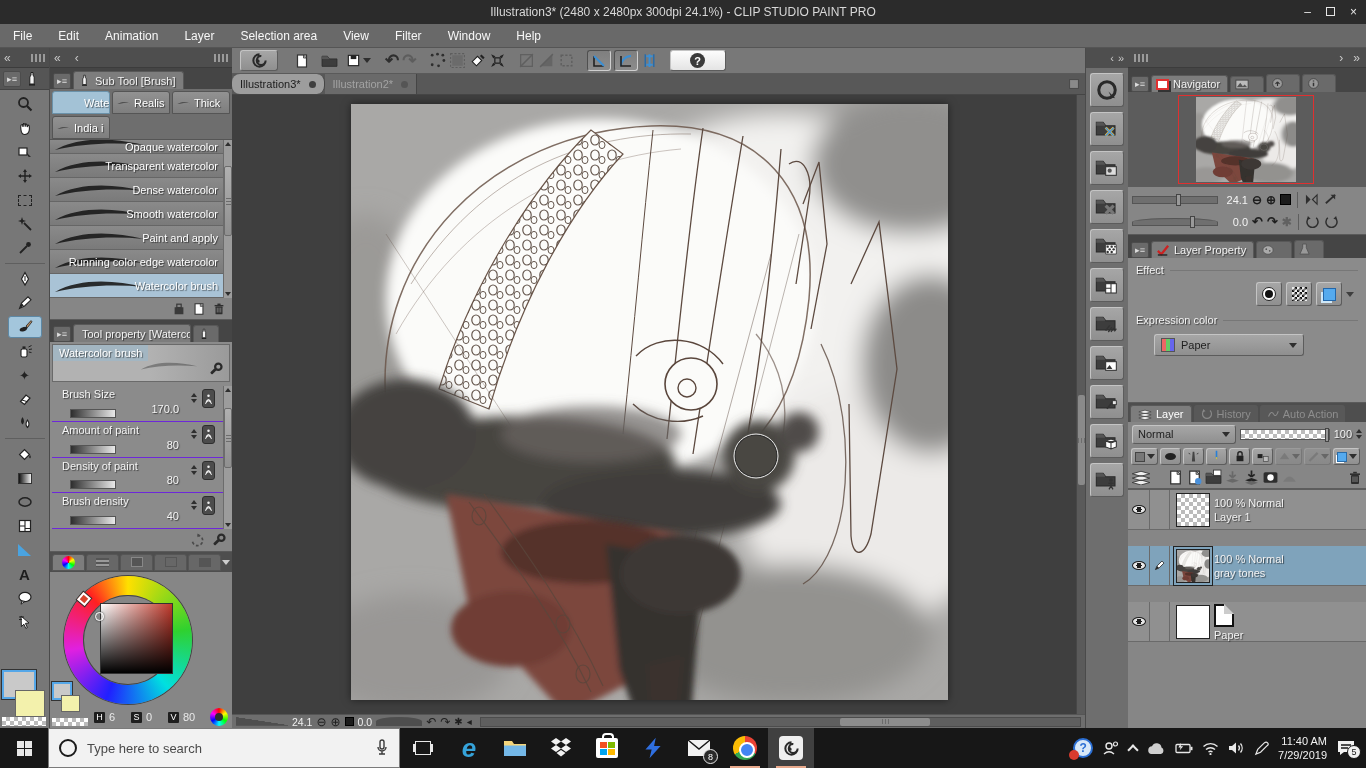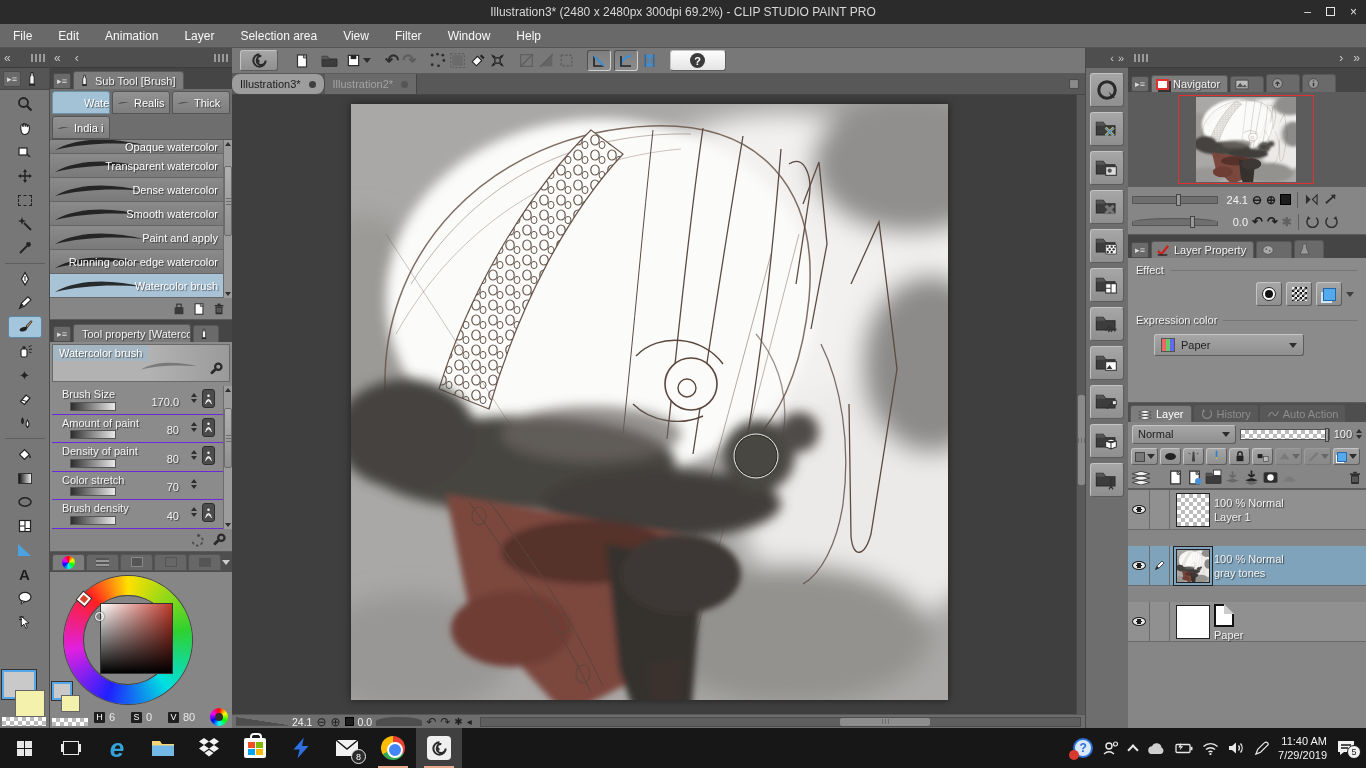"Illustration3* (2480 x 2480px 300dpi" span { text: 69.2% -> 24.1% }
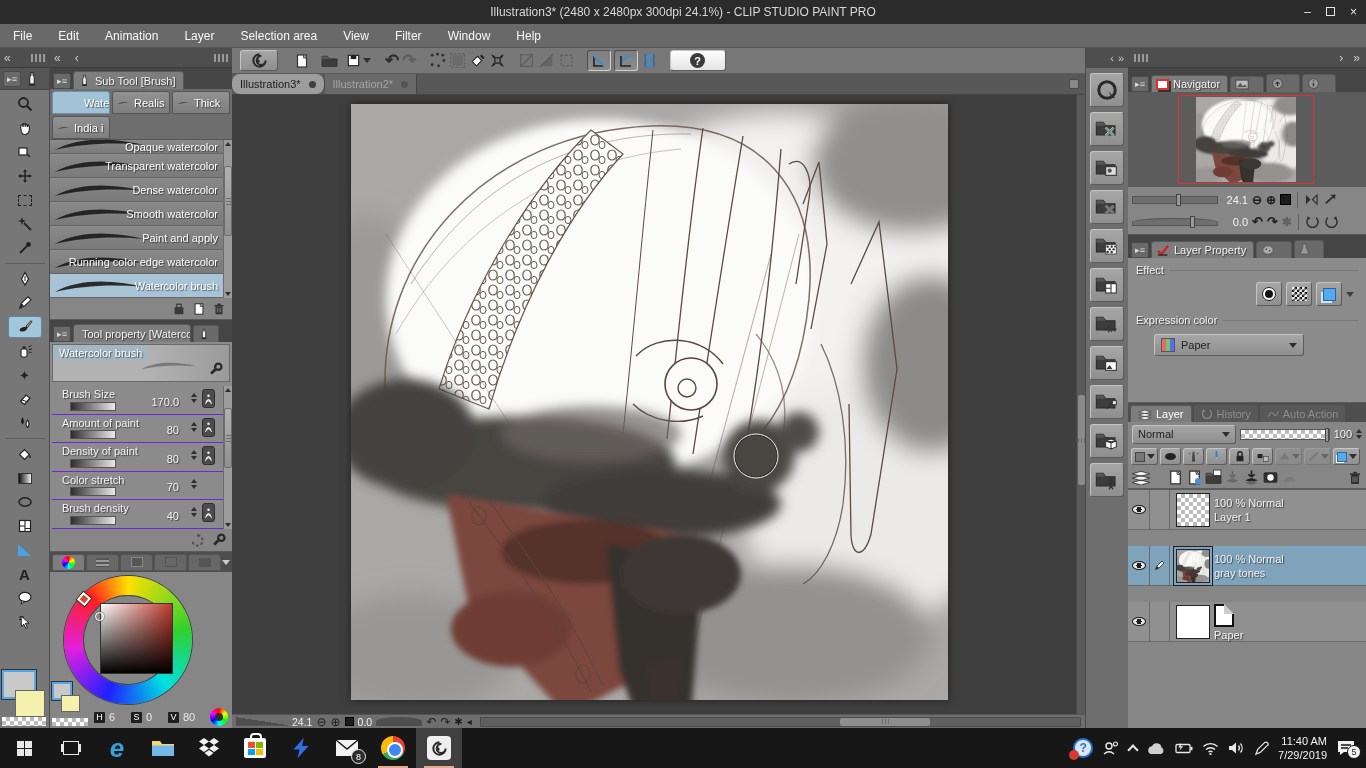"Color stretch" div.srow { html: <div> <span>Color stretch</span> <div></div> <span>70</span> <div> <div></div> <div></div> </div> </div> -> none }
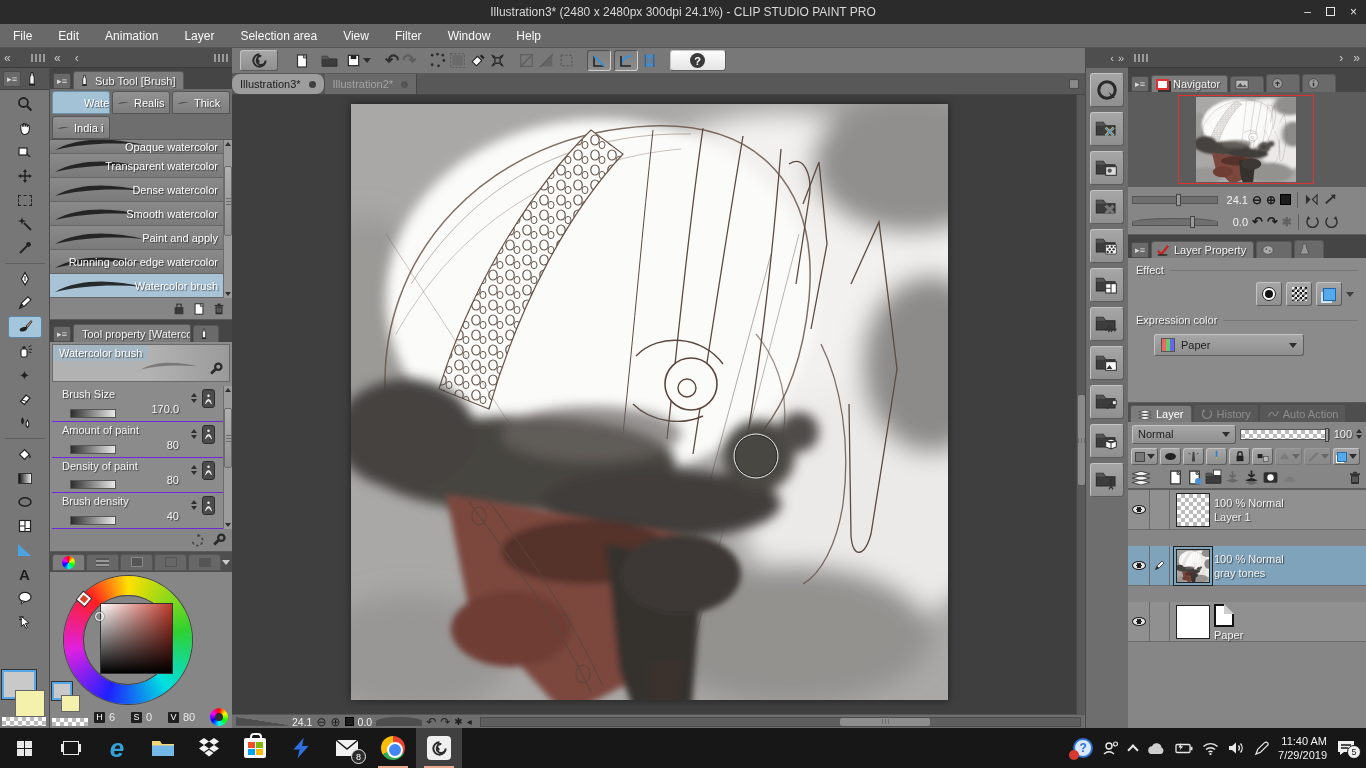"Type here to search" div.searchbox { html: none -> <div> <div></div> <span>Type here to search</span> <svg> <rect></rect> <path></path> </svg> </div> }
